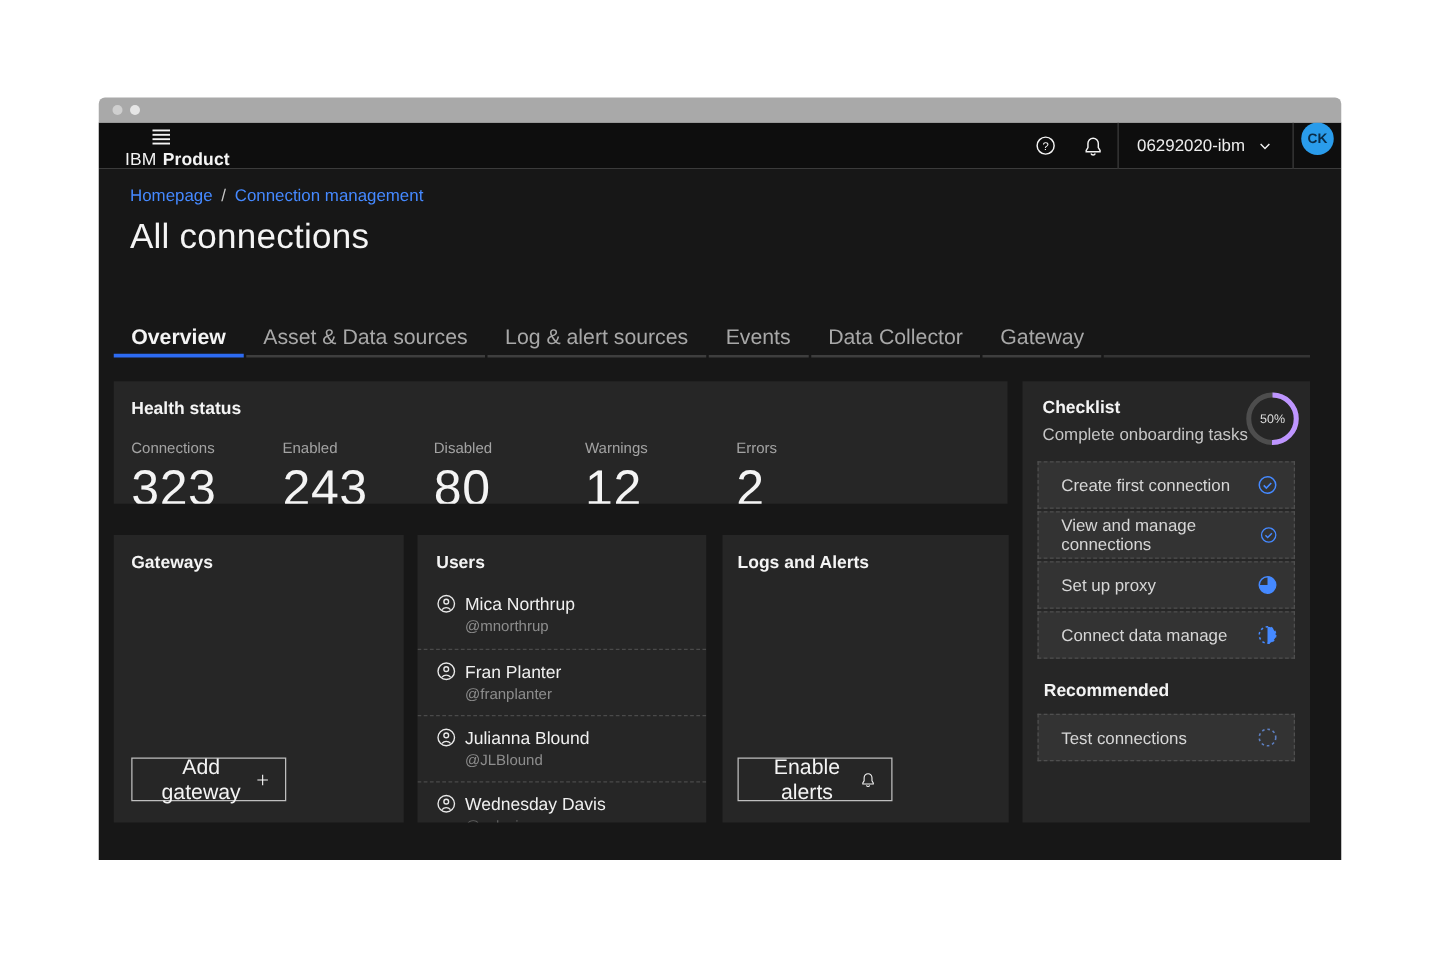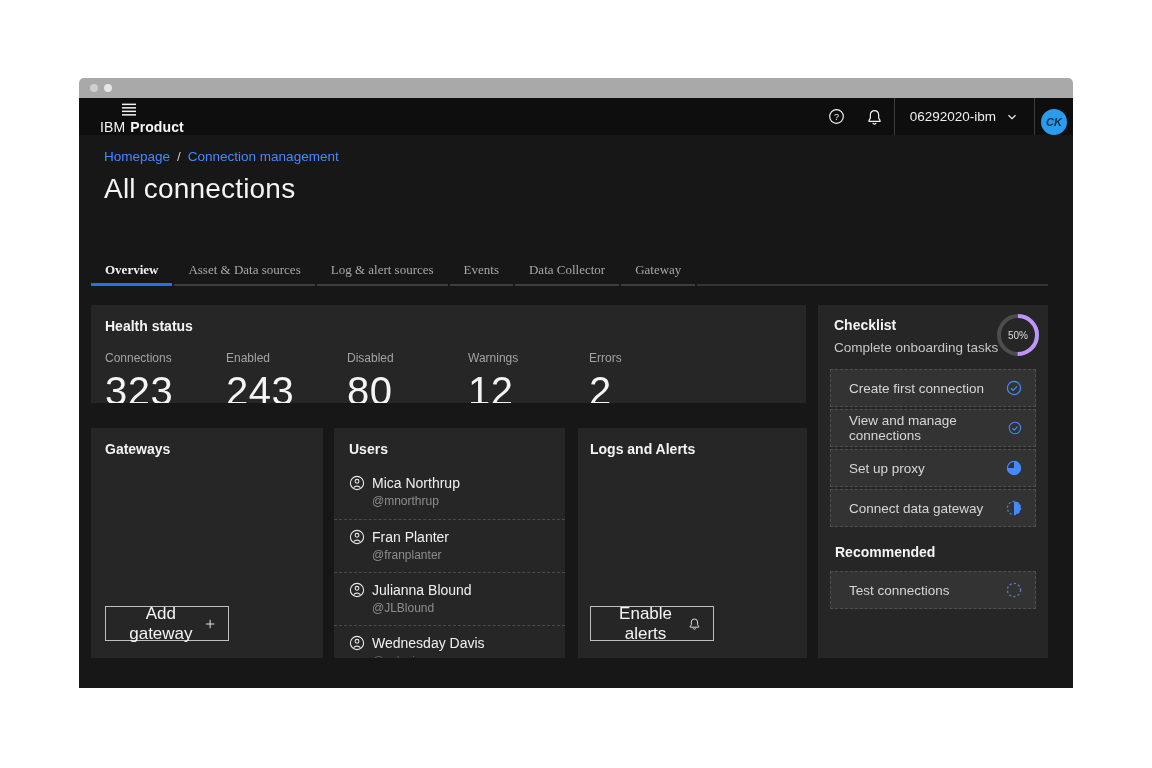"CK" .avatar-wrap { align-items: flex-end -> flex-start; font-style: italic -> none }
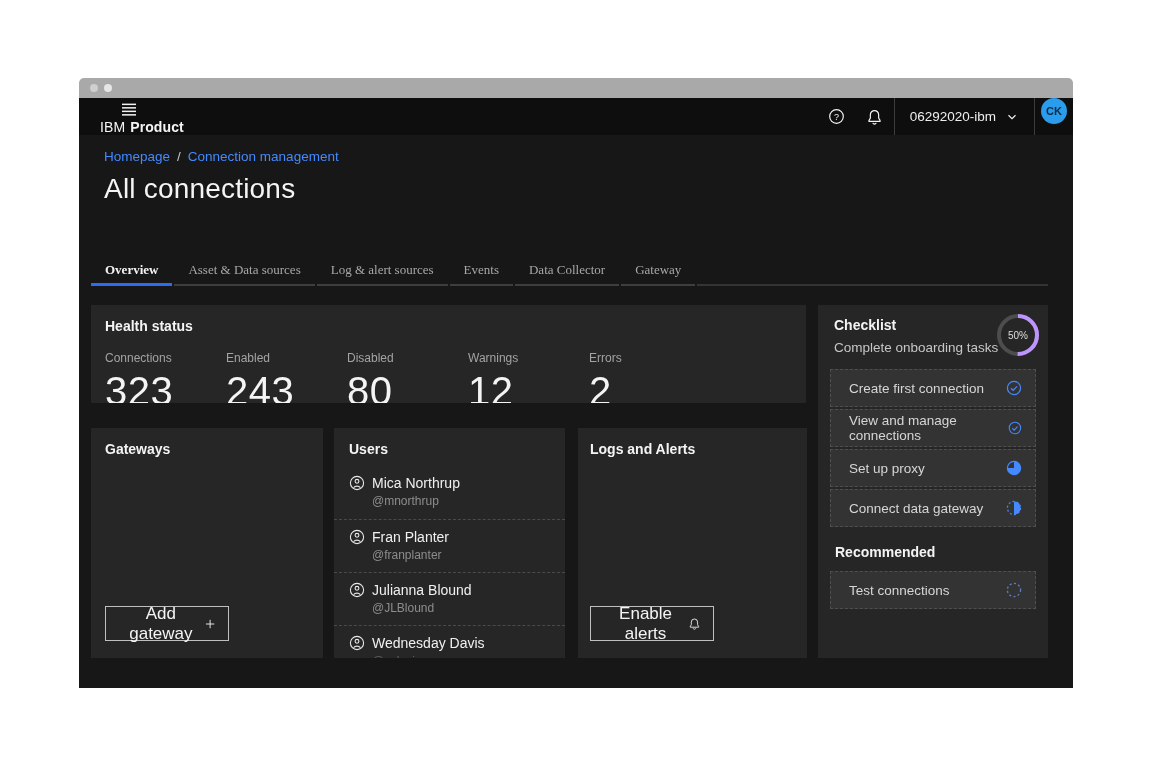"Overview" .tab { font-family: Liberation Serif, serif -> none; font-size: 13px -> 17px }
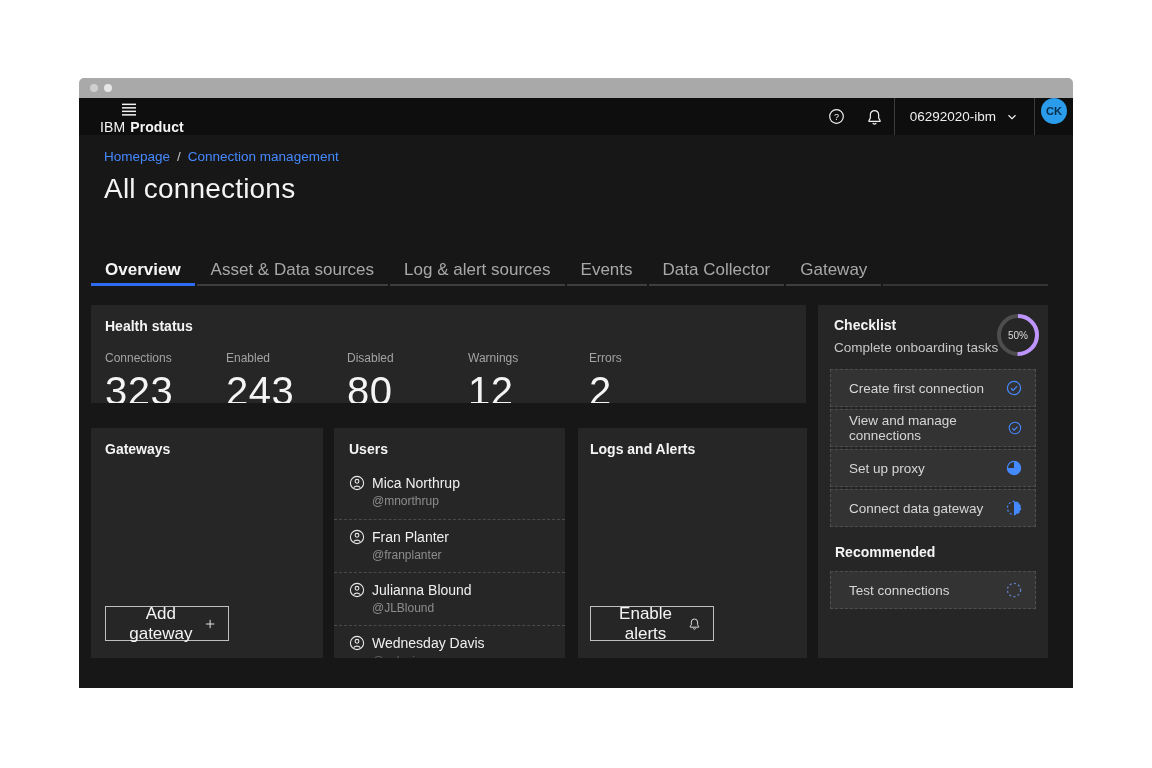"Connect data gateway" span { text: gateway -> manage }
